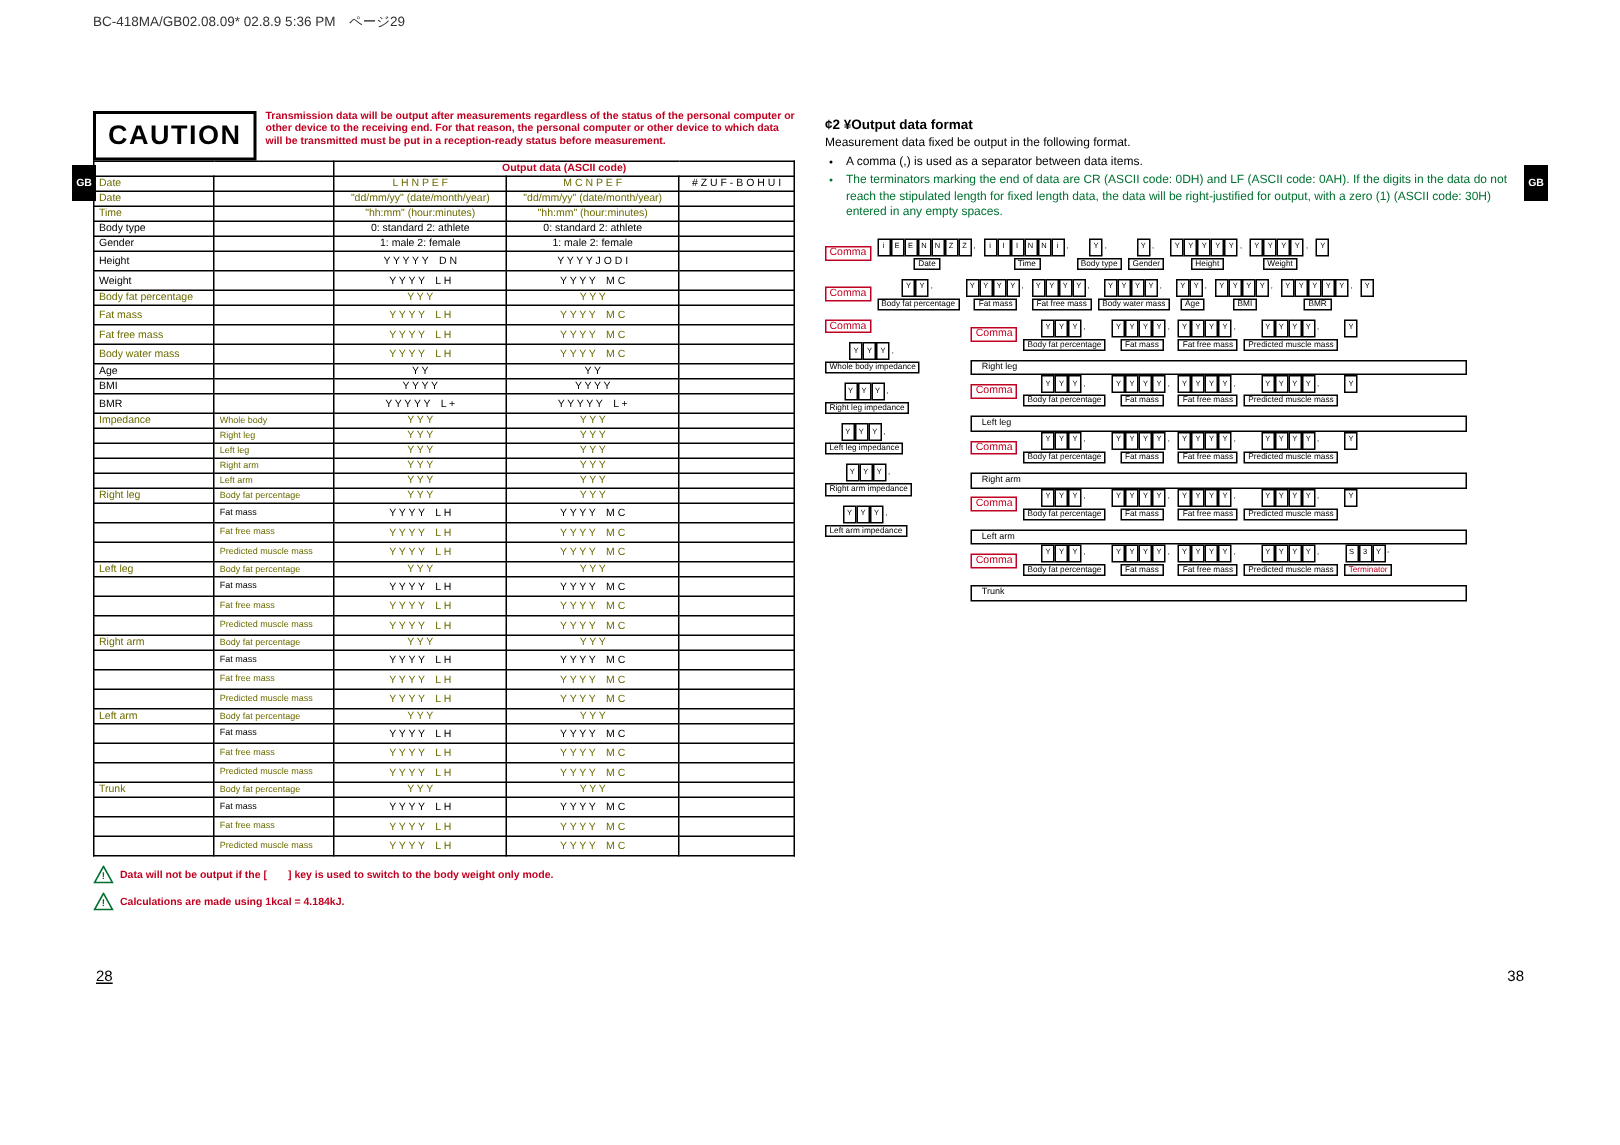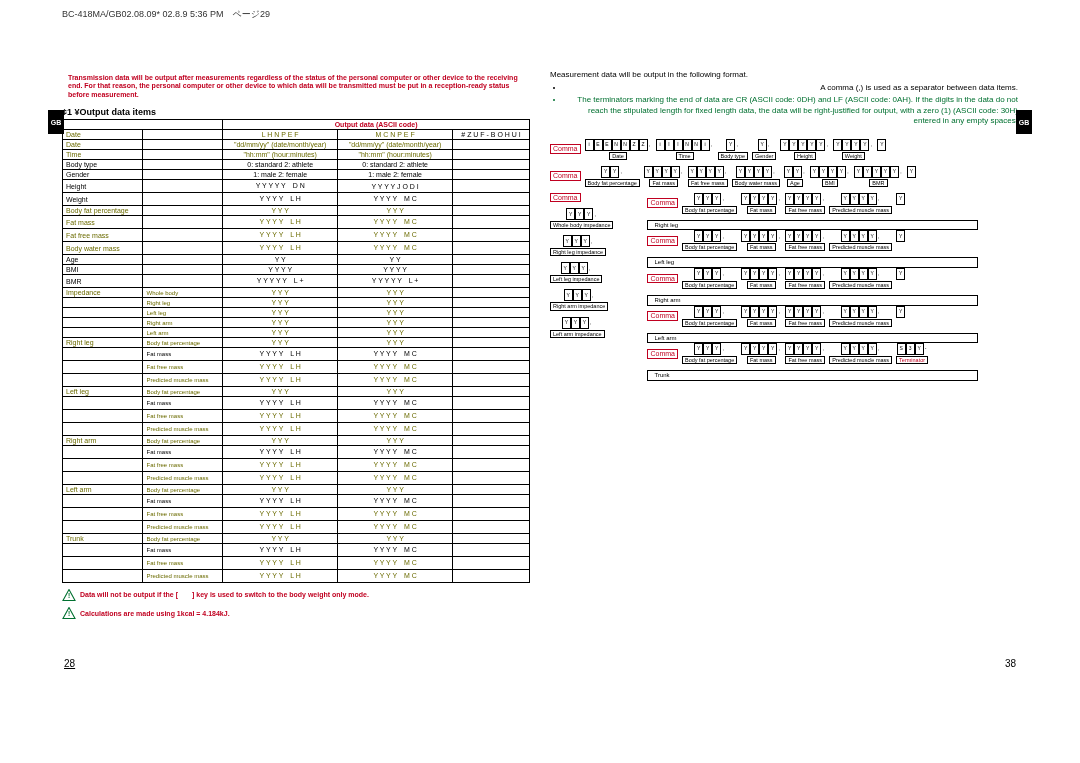"CAUTION" div.caution-box { html: none -> <div> <span> <svg> <path></path> <text>!</text> </svg> </span> <span>CAUTION</span> </div> }
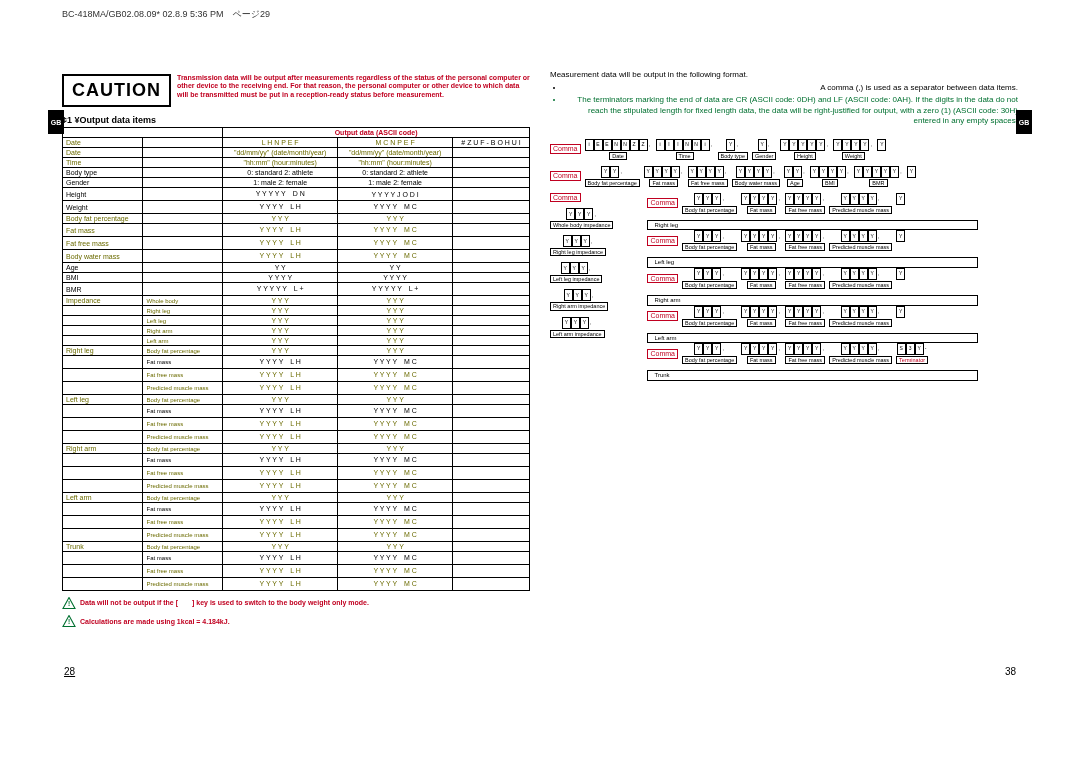"¢2 ¥Output data format" div.subhead { html: none -> <div>¢2 ¥Output data format</div> }
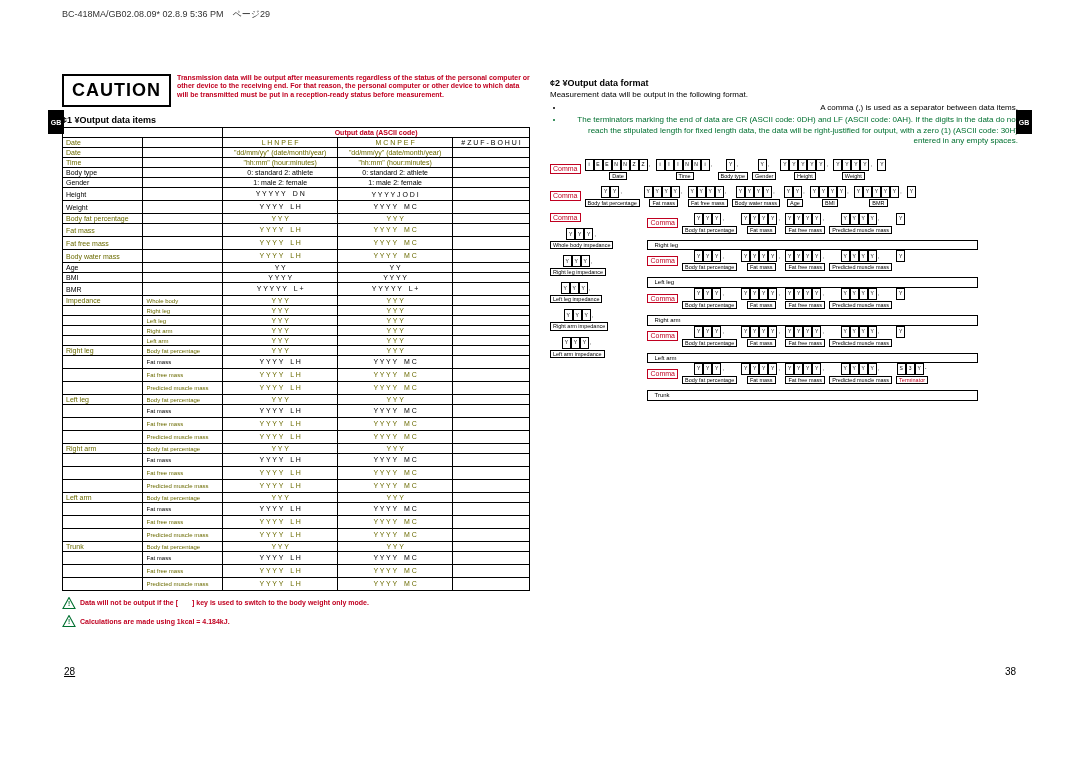"Measurement data will be output" div { text: will -> fixed }
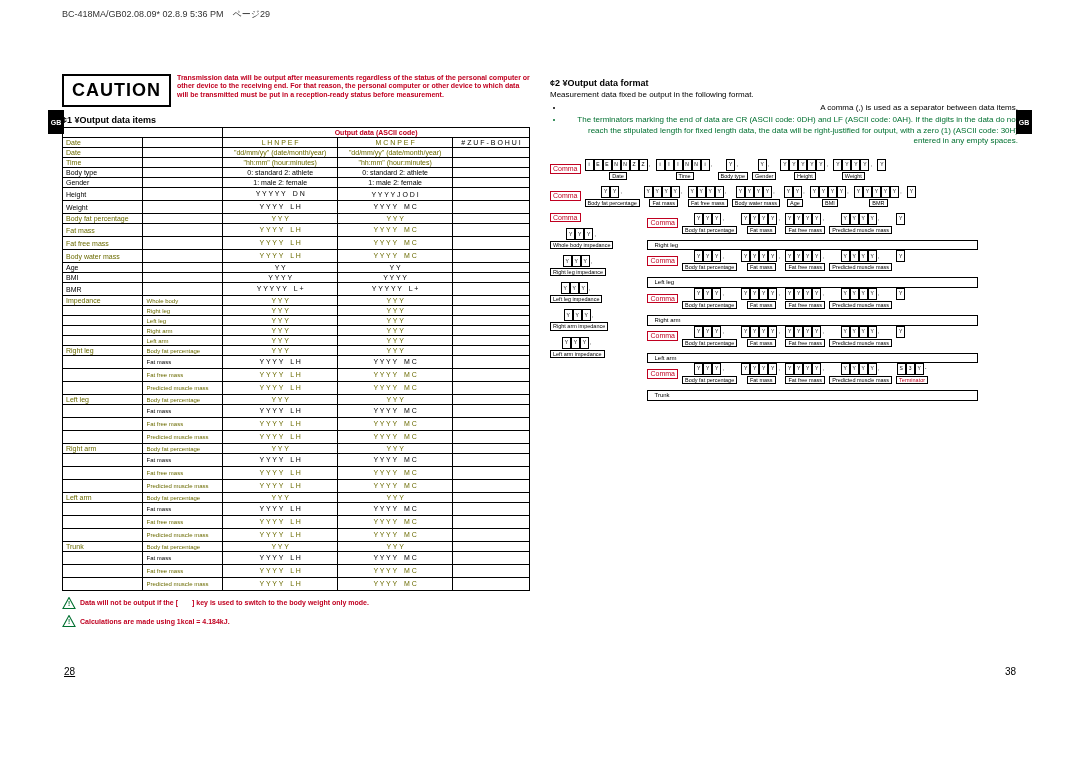"A comma (,) is used" .bullets { text-align: right -> none }
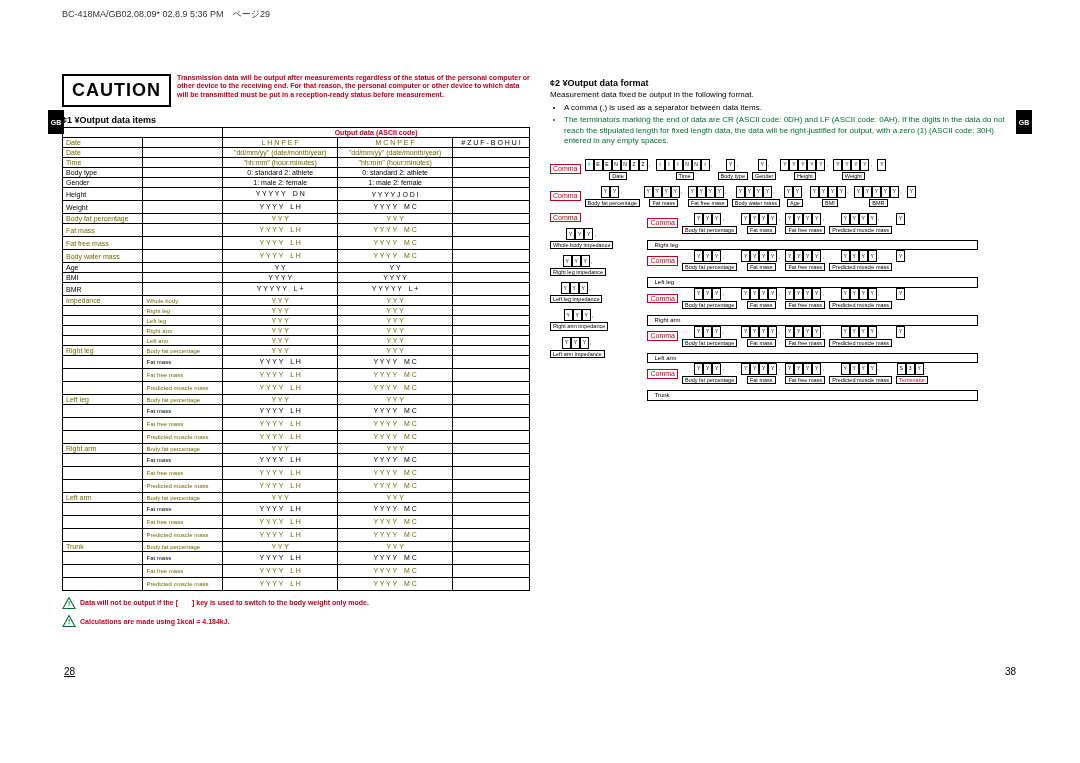"¢1 ¥Output data items" div.subhead { html: <div>¢1 ¥Output data items</div> -> none }
